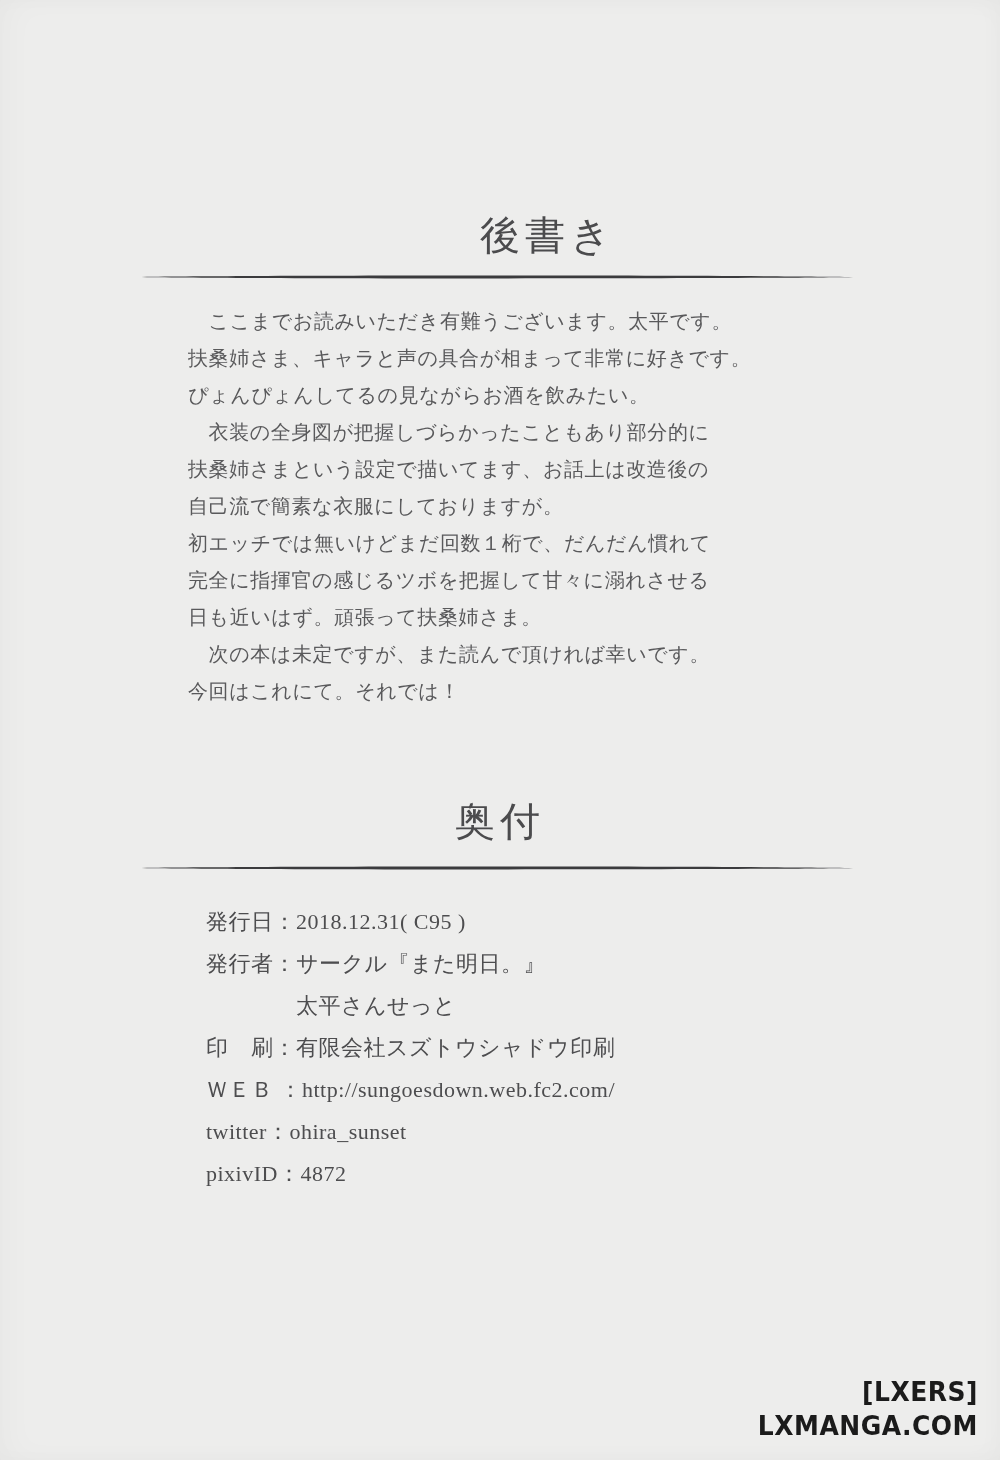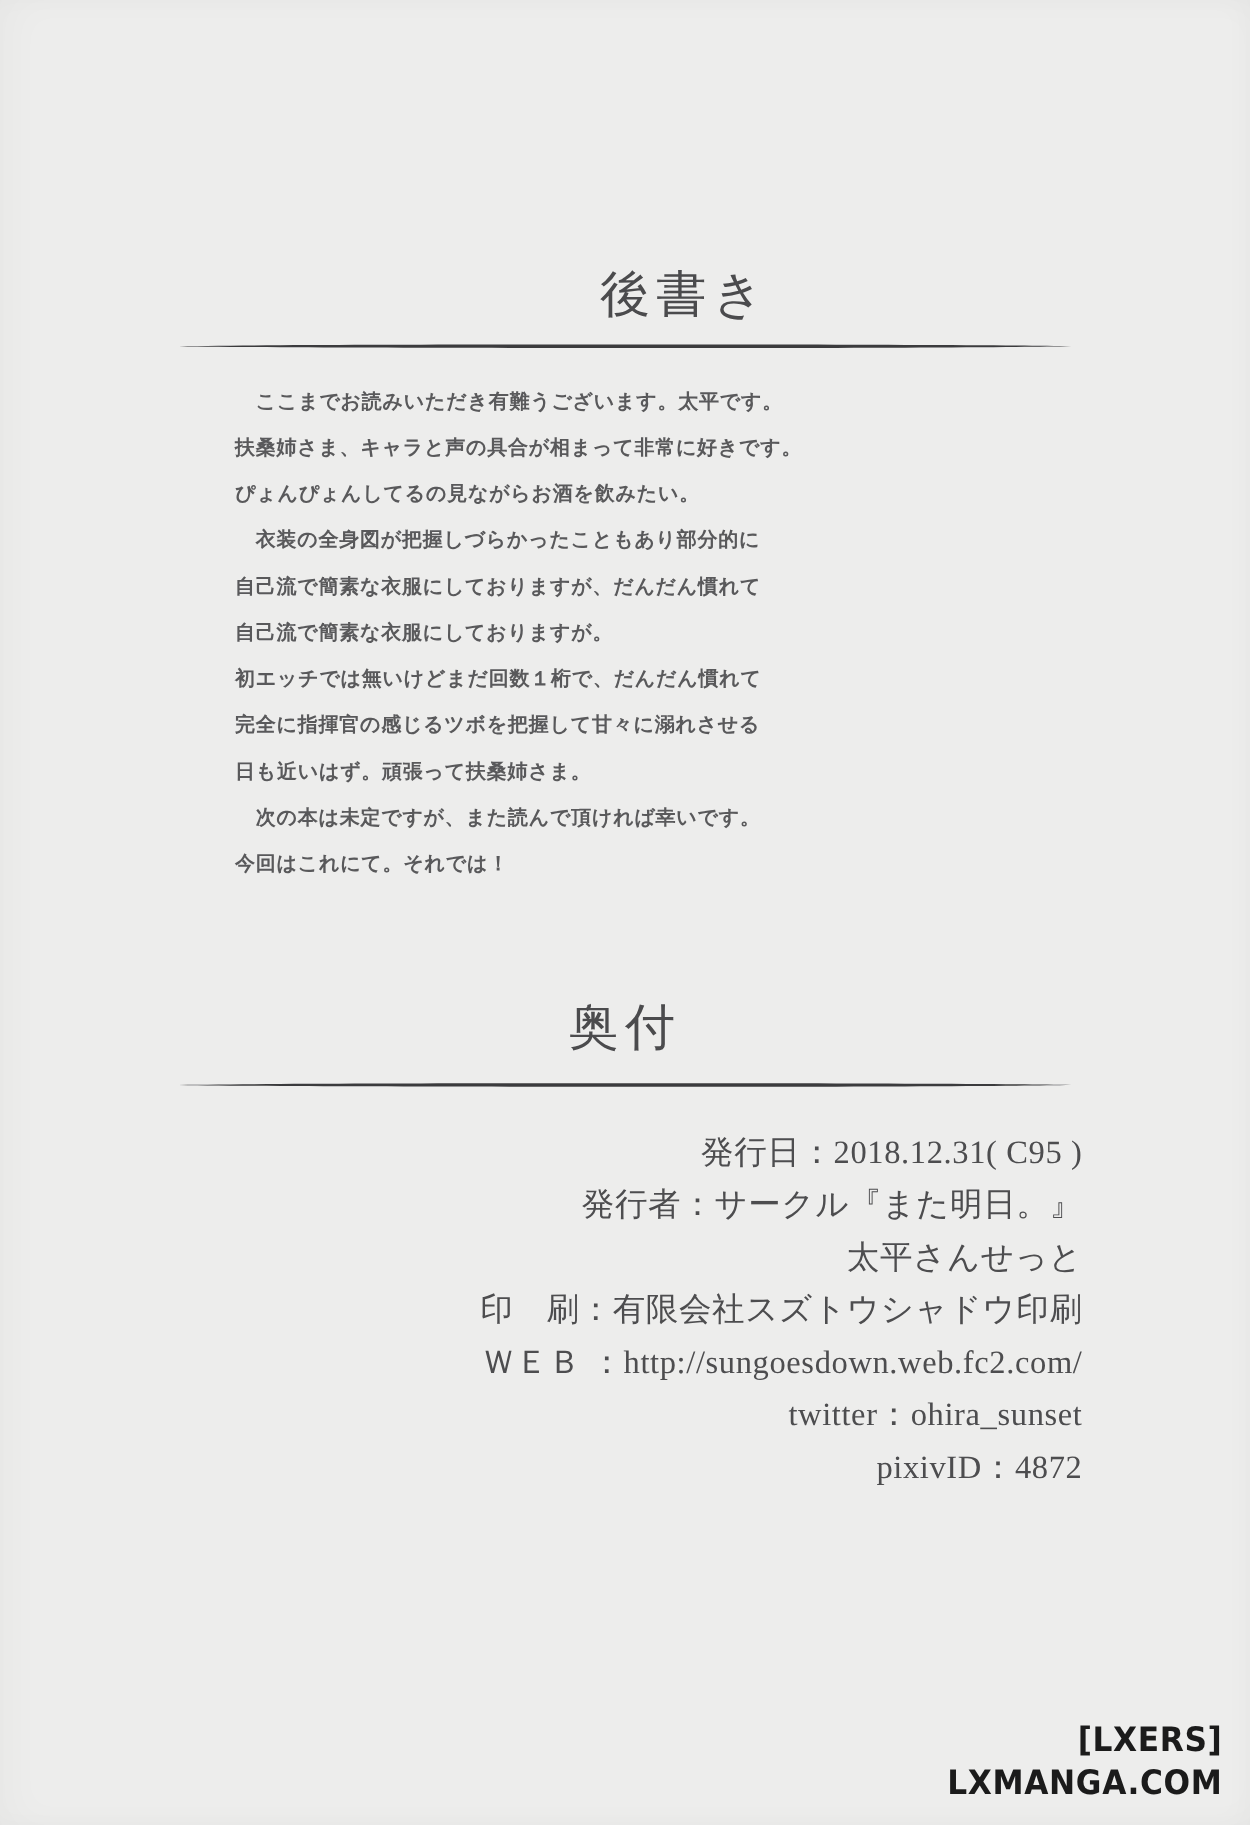"ここまでお読みいただき有難うございます。太平です。" .body-text { font-size: 16px -> 20px; font-weight: bold -> none }
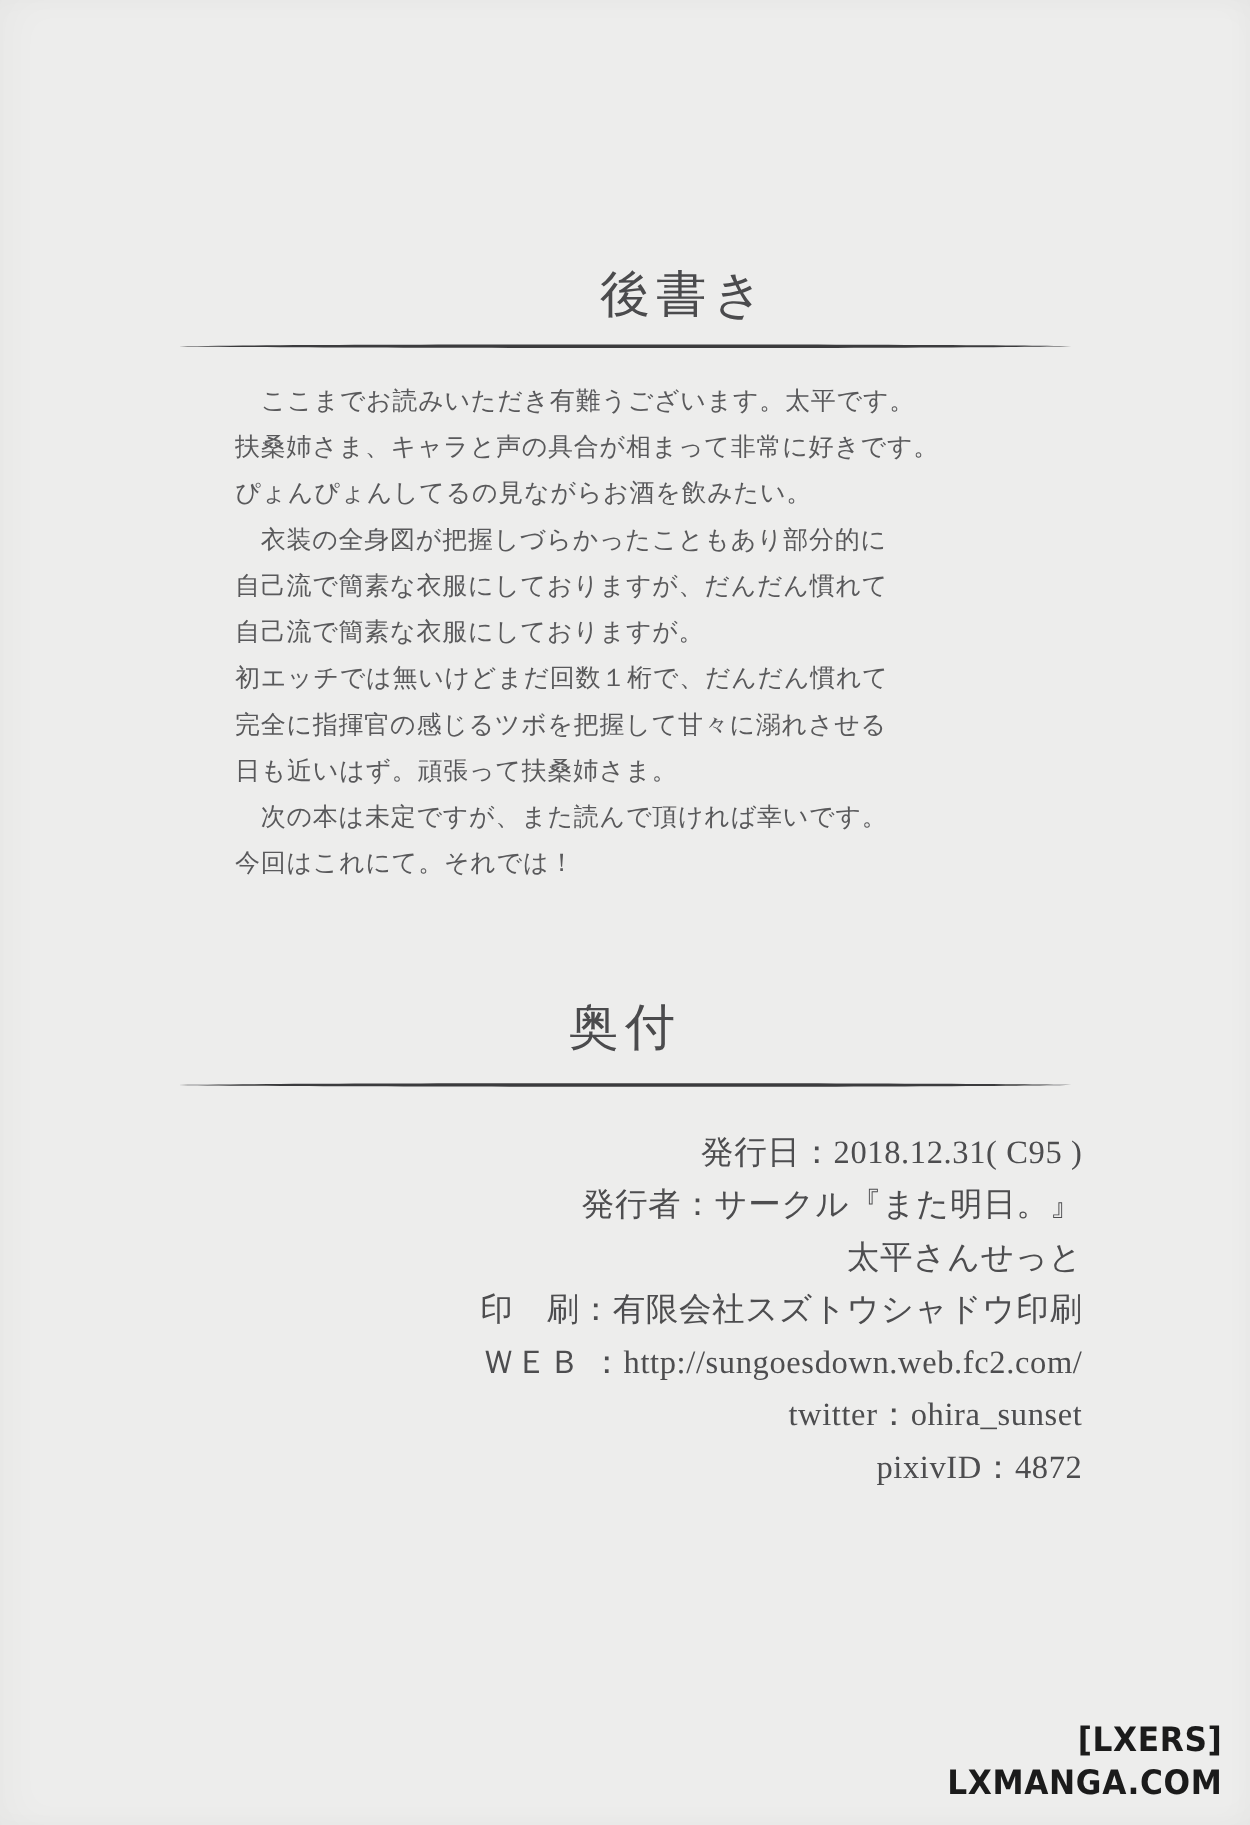"自己流で簡素な衣服にしておりますが、だんだん慣れて" div.line { text: 自己流で簡素な衣服にしておりますが、だんだん慣れて -> 扶桑姉さまという設定で描いてます、お話上は改造後の }
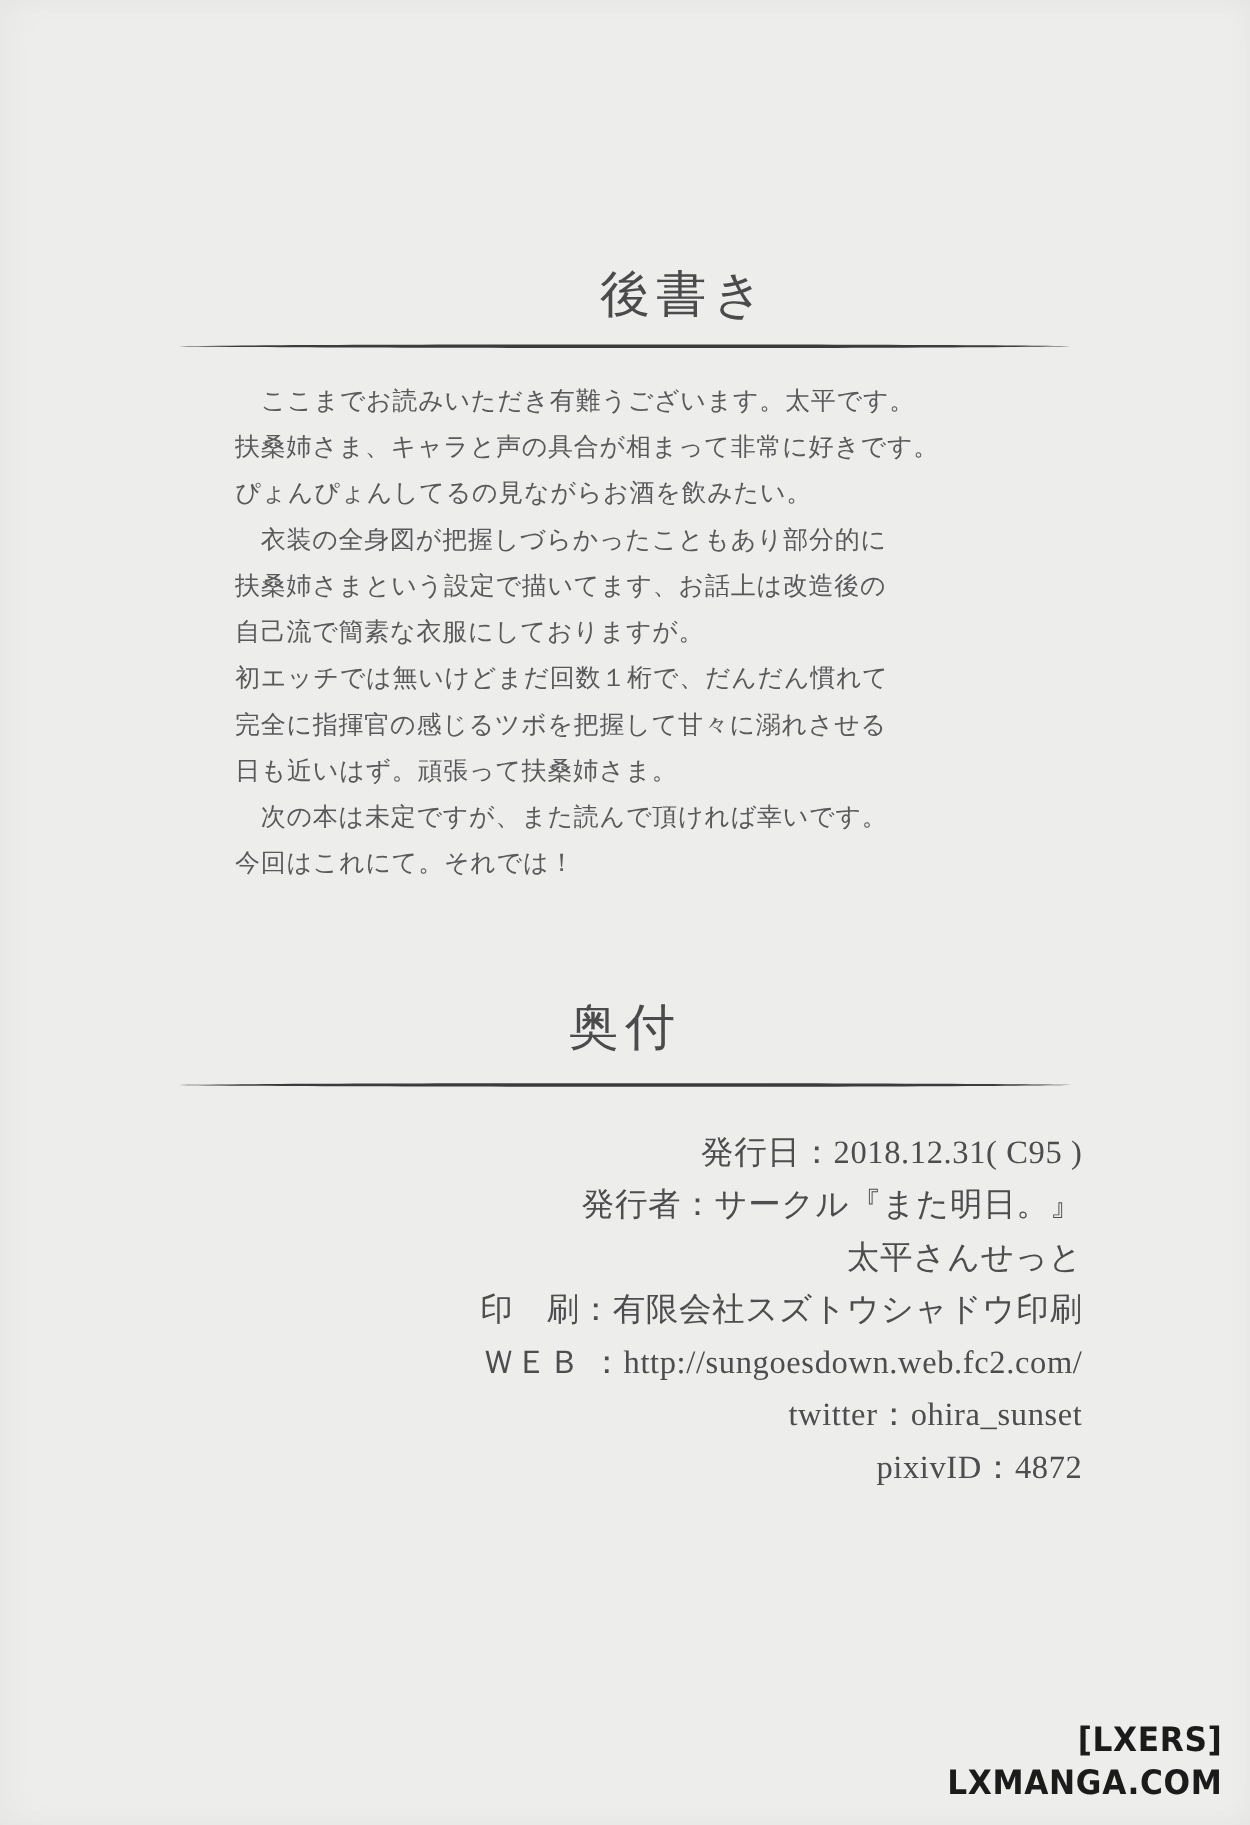"発行日：2018.12.31( C95 )" .colophon { font-size: 26px -> 22px; text-align: right -> none }
